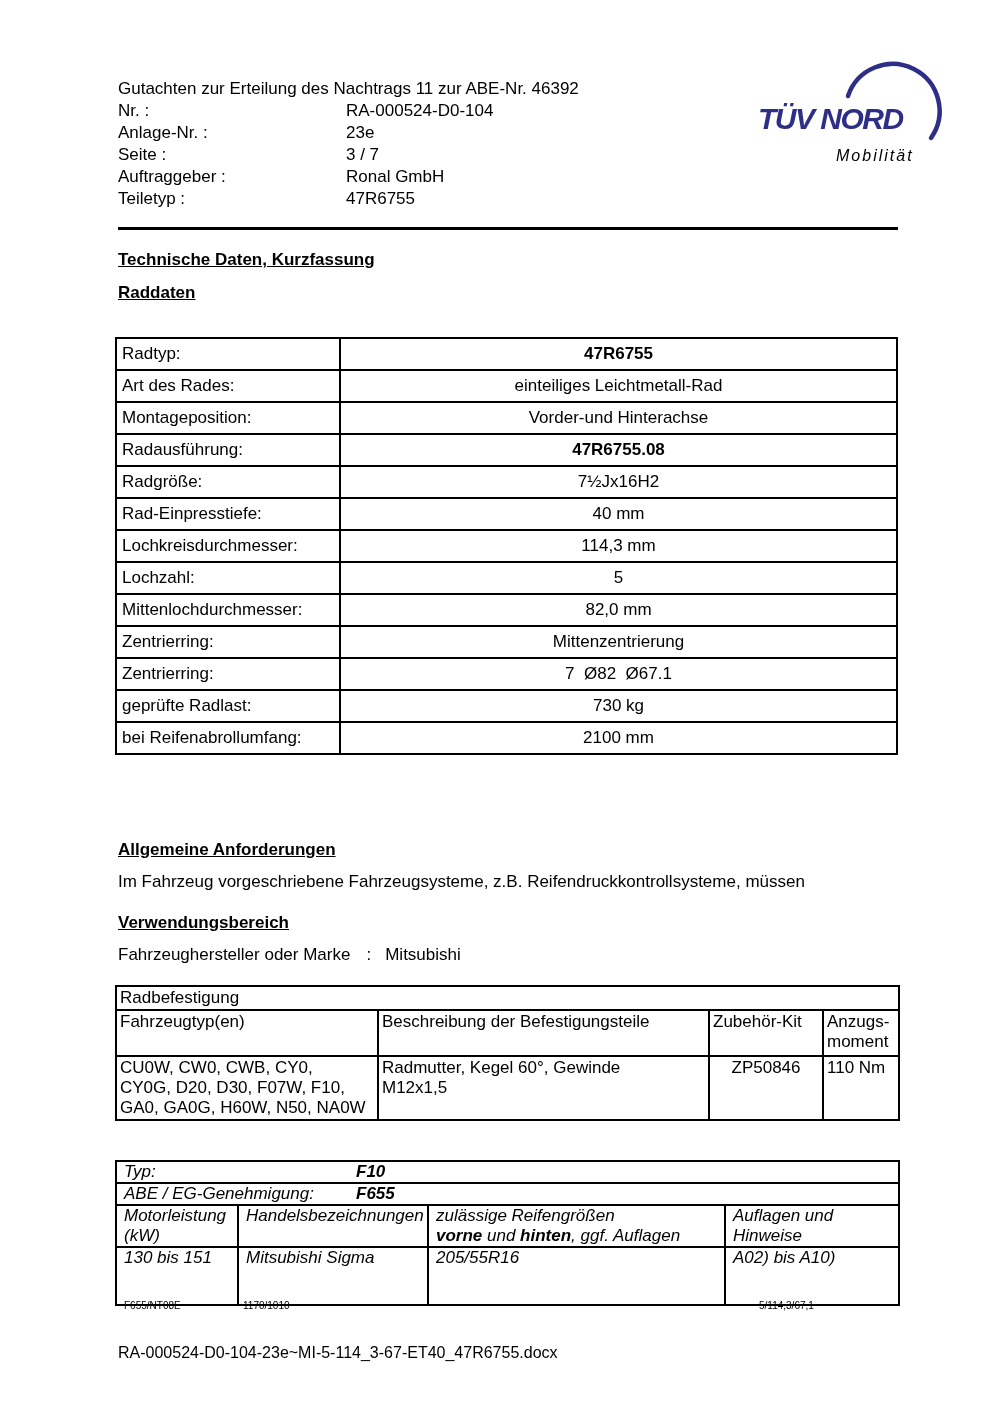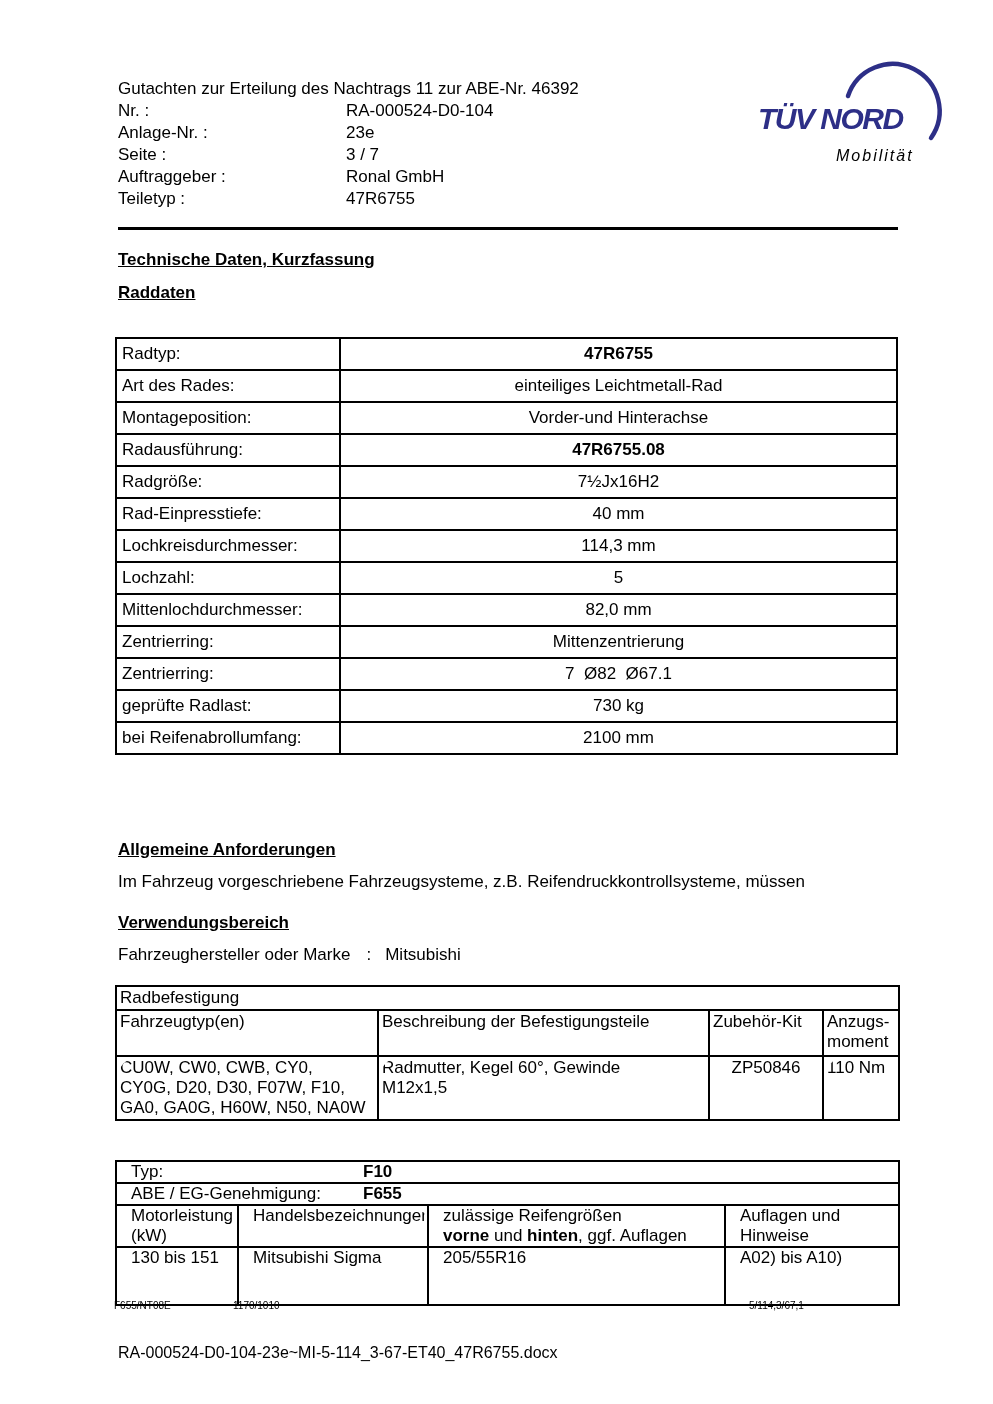"CU0W, CW0, CWB, CY0," .t-bef .data-row td { border-radius: 21px -> none }
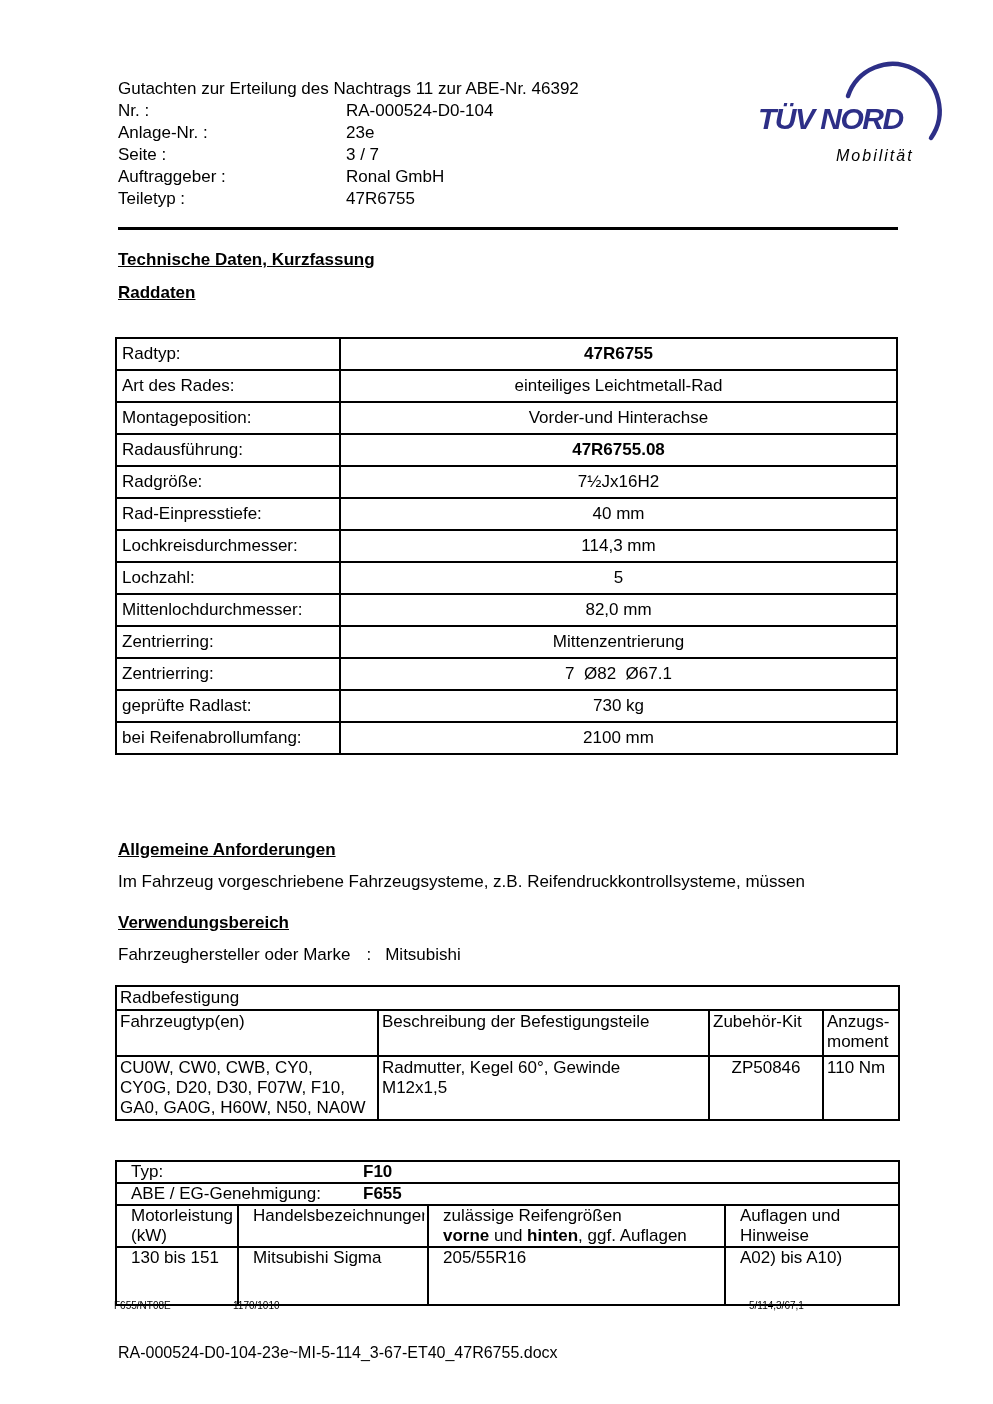"Typ: F10" .t-typ td { font-style: none -> italic; padding: 0 14px -> 0 7px }
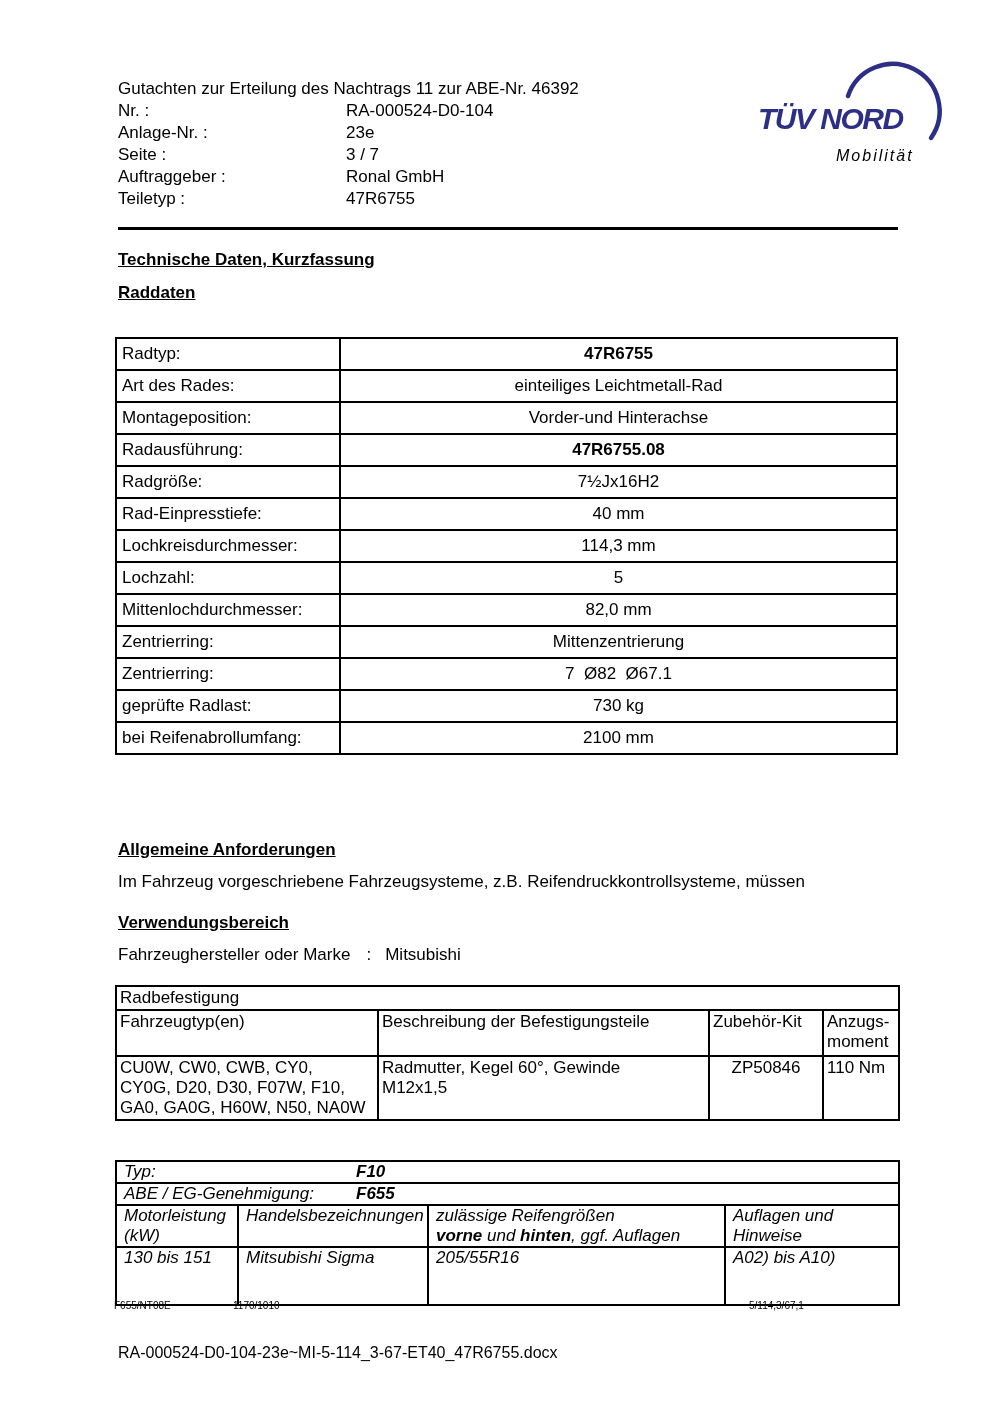"F655/NT08E" .foot { left: 114px -> 124px }
